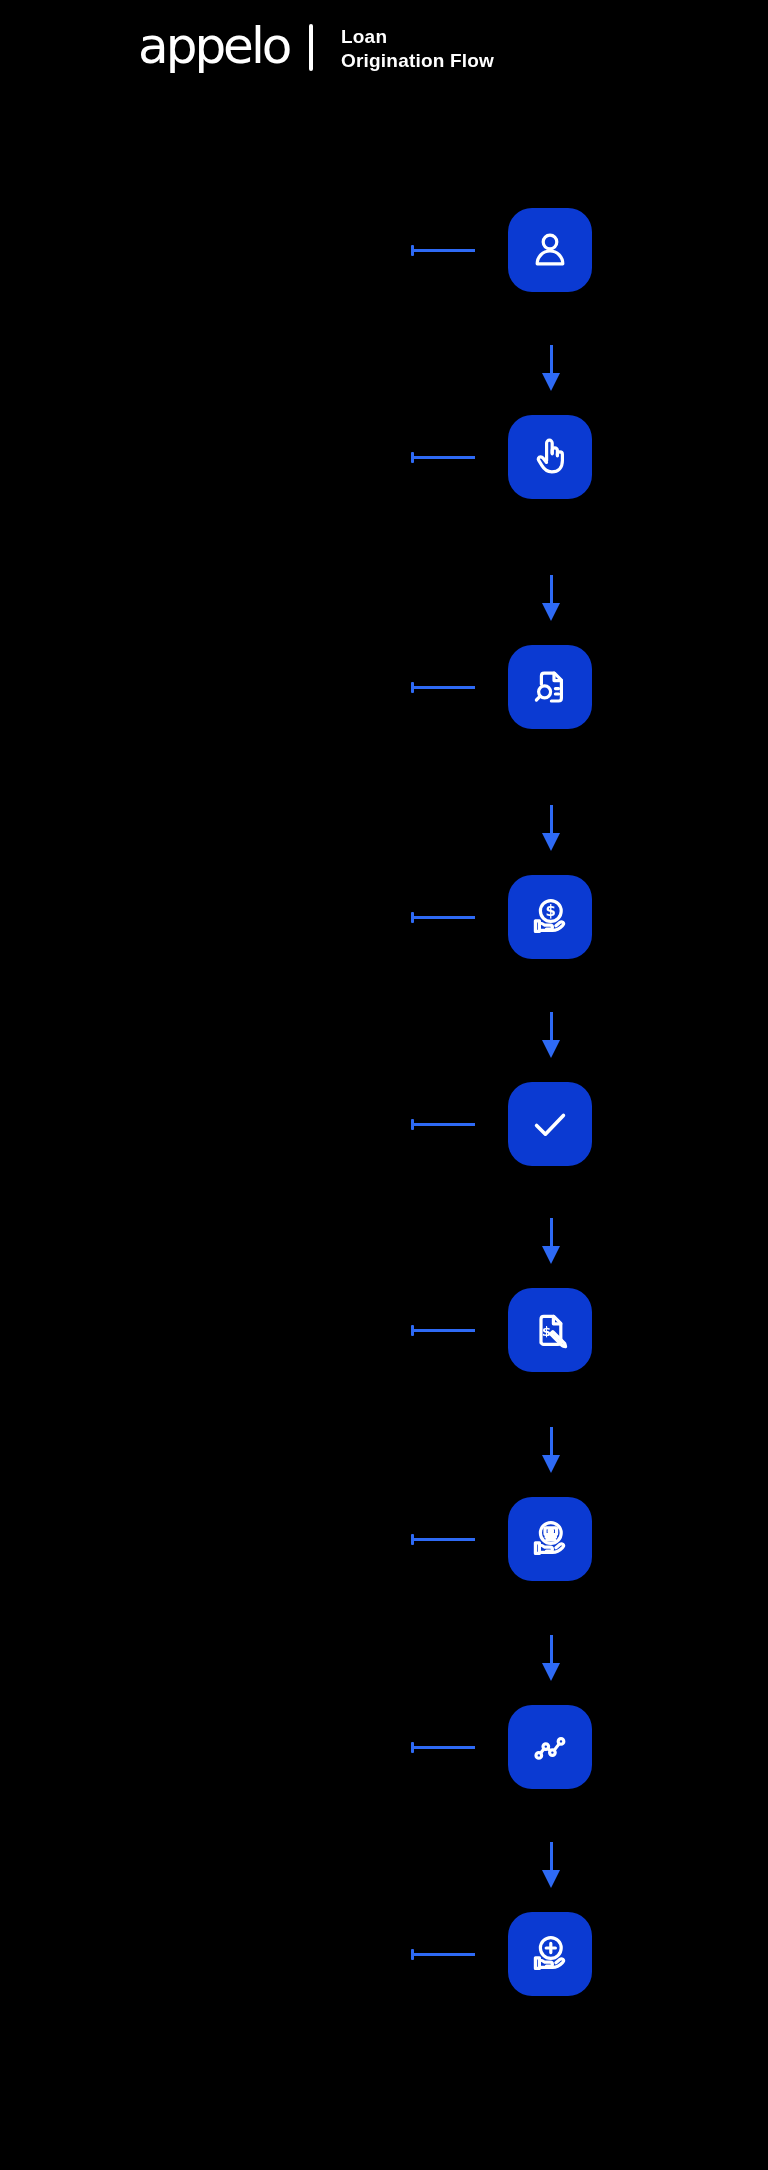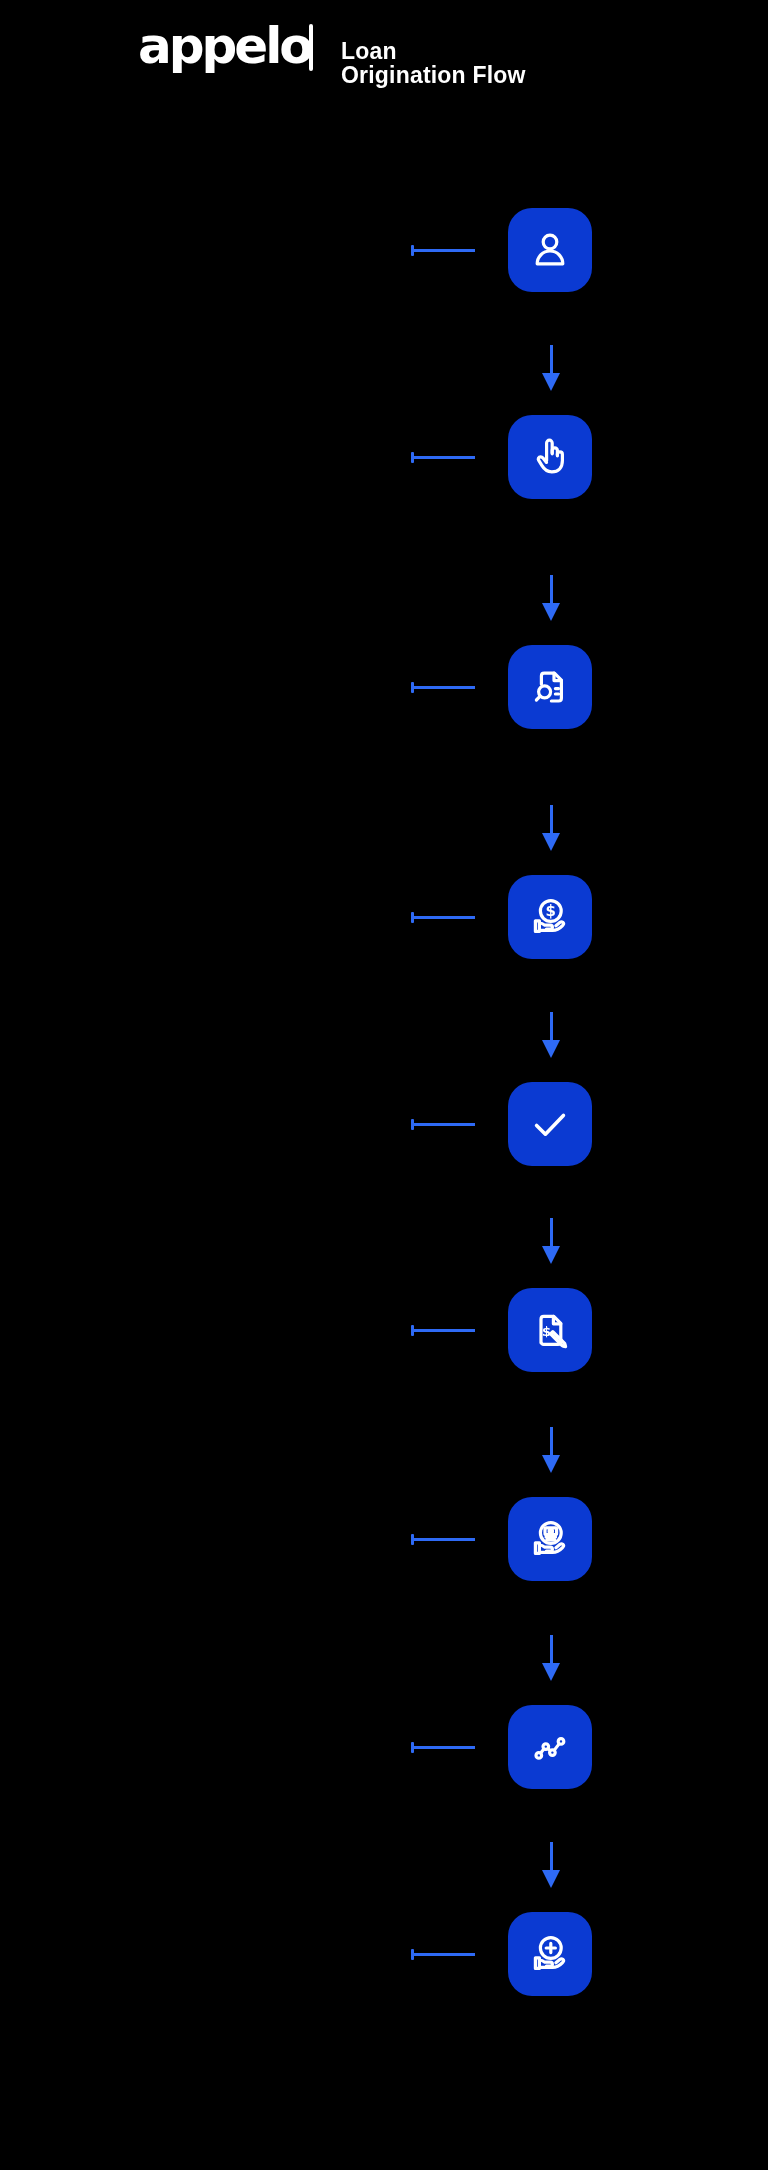"appelo" .logo { font-weight: 700 -> 400 }
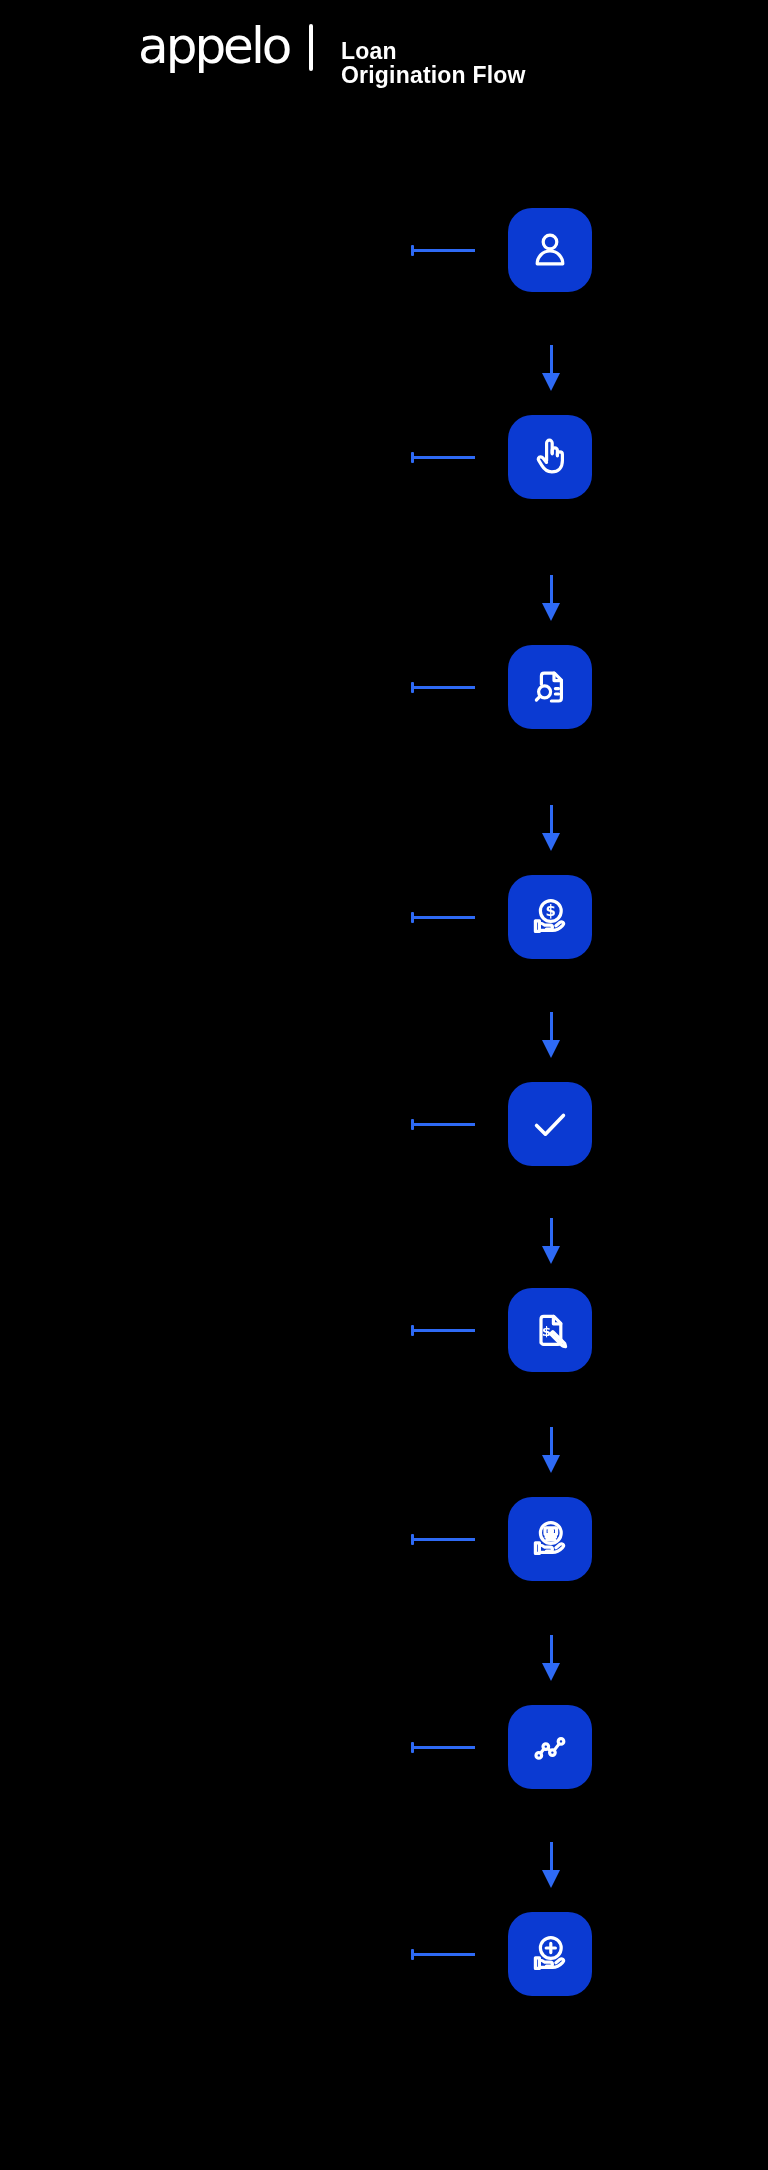"Loan" .title { font-size: 23px -> 19px; top: 39px -> 25px }
